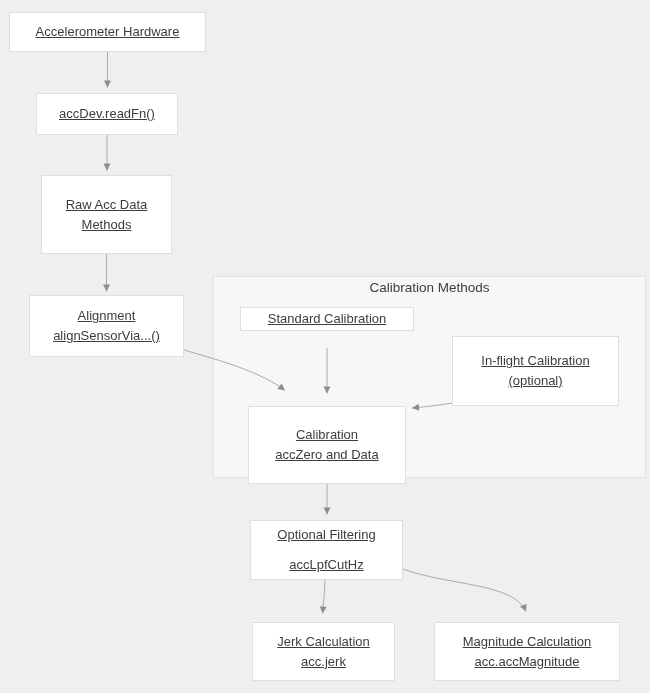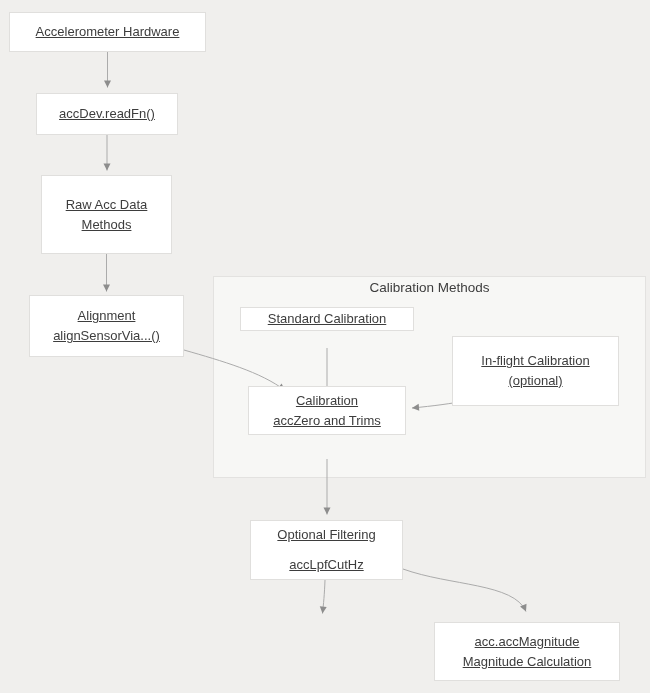"Calibration" div.node { height: 49px -> 78px; top: 386px -> 406px }
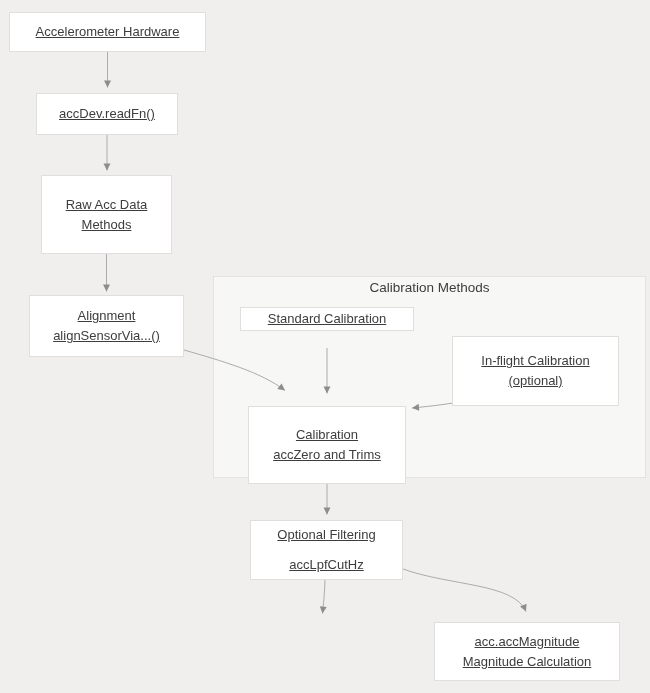"accZero and Trims" span { text: Trims -> Data }
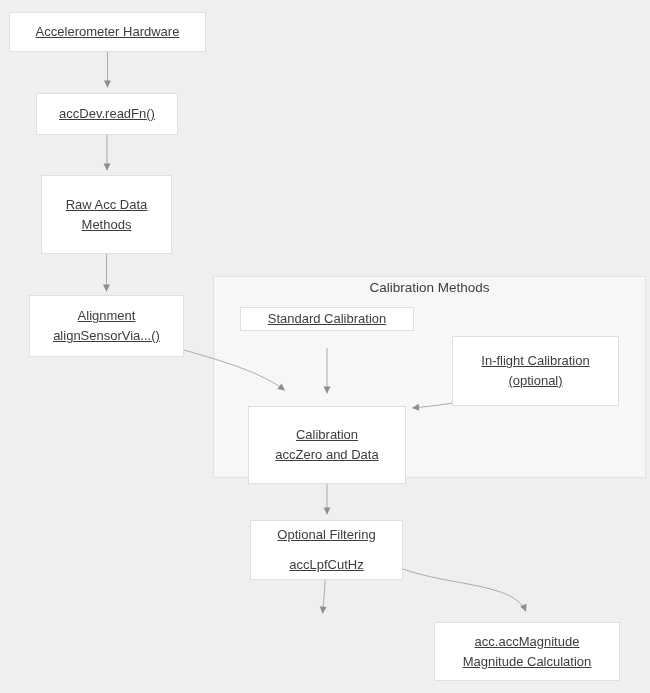"Jerk Calculation" div.node { html: none -> <div> <span>Jerk Calculation</span> <span>acc.jerk</span> </div> }
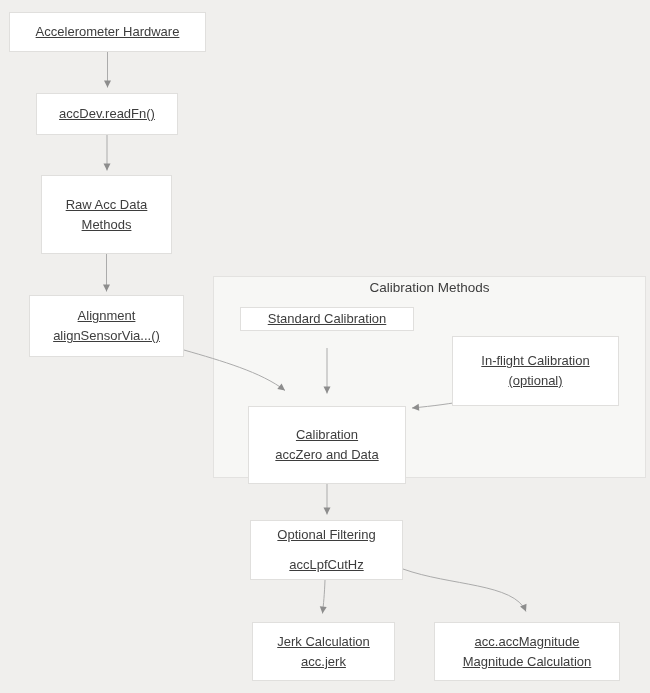"acc.accMagnitude" span { order: before "Magnitude Calculation" -> after "Magnitude Calculation" }
